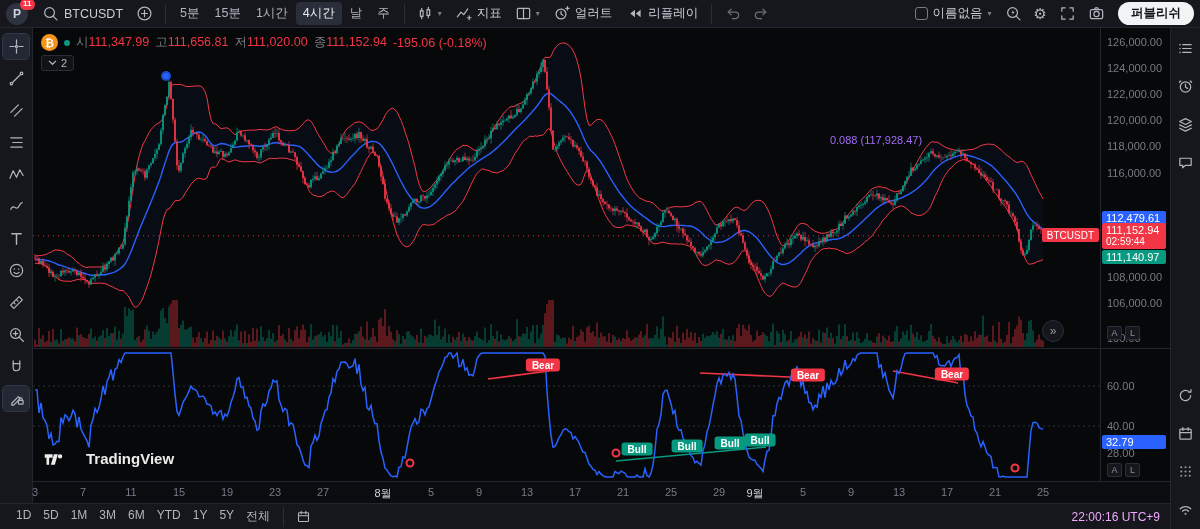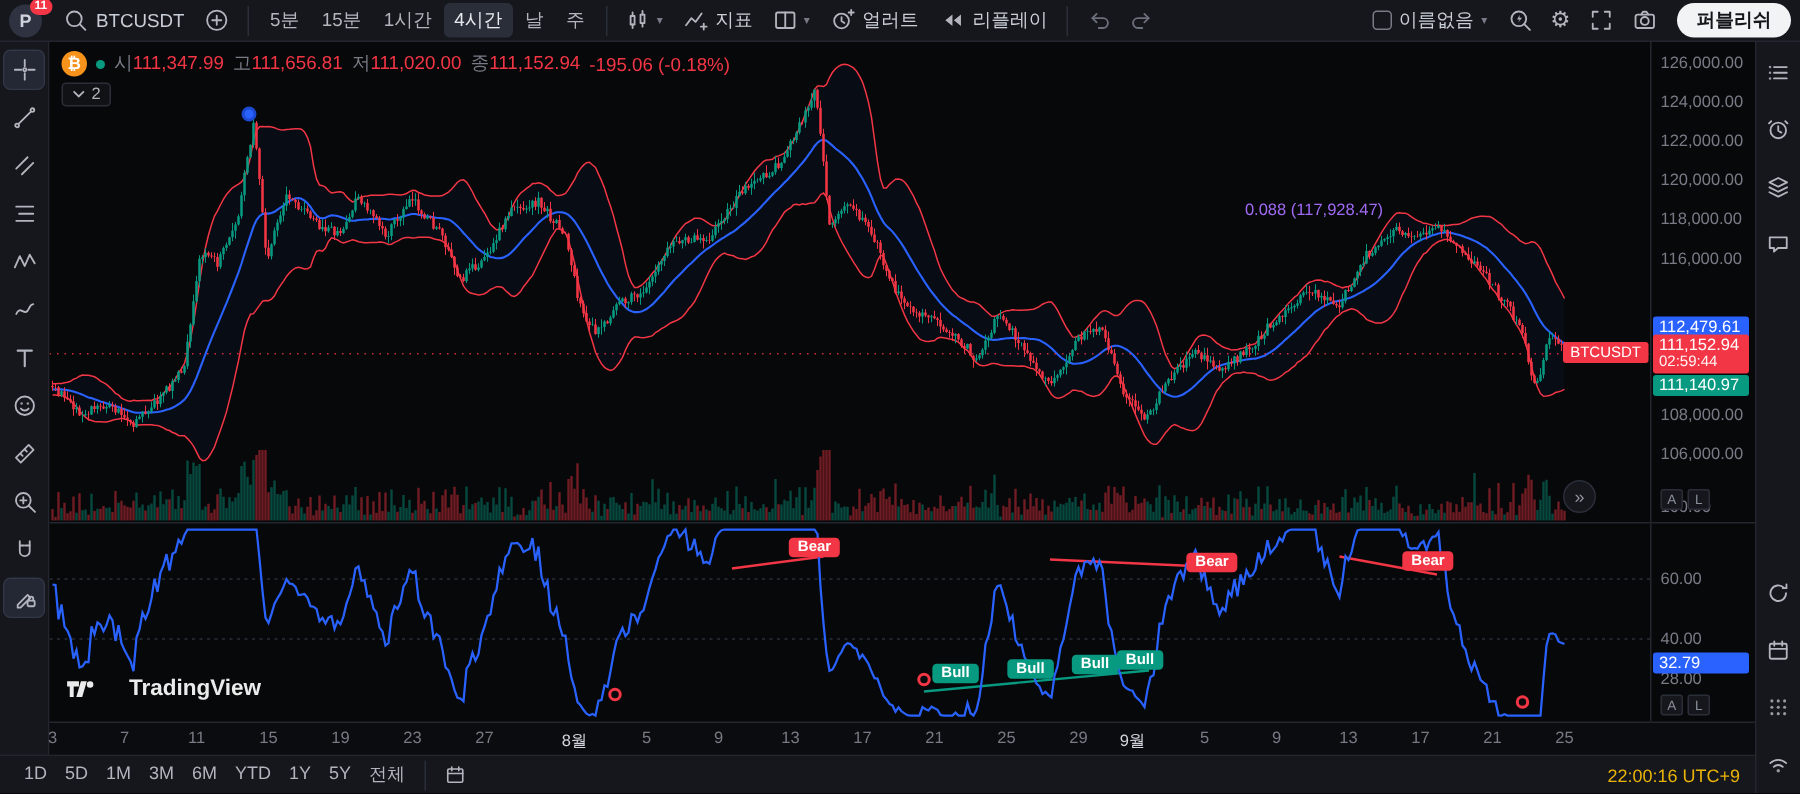"22:00:16 UTC+9" .clock { color: #eab308 -> #f0abfc }
